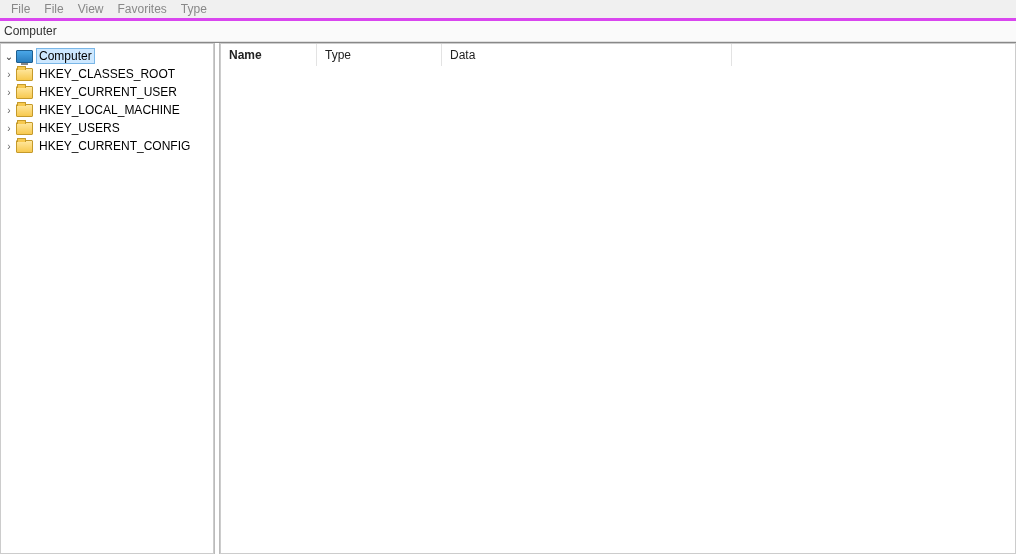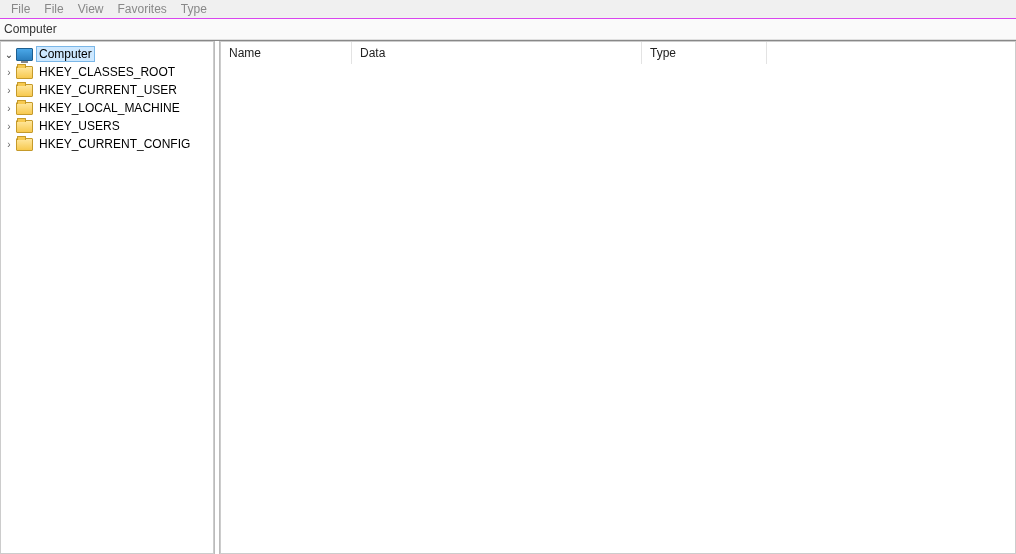"File" .menubar { border-bottom: 1px solid #d946ef -> 3px solid #d946ef }
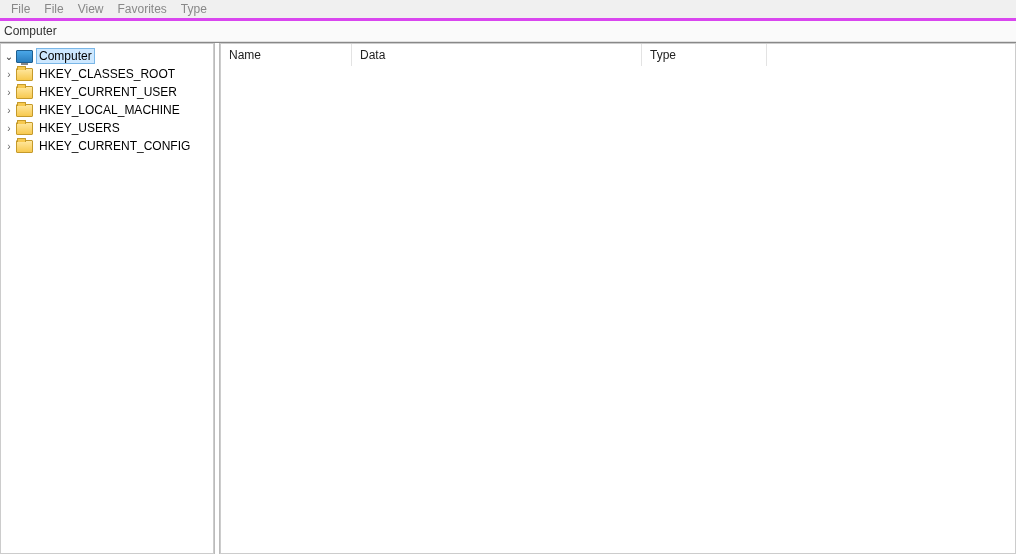"Name" .col.name { font-weight: none -> bold; width: 131px -> 96px }
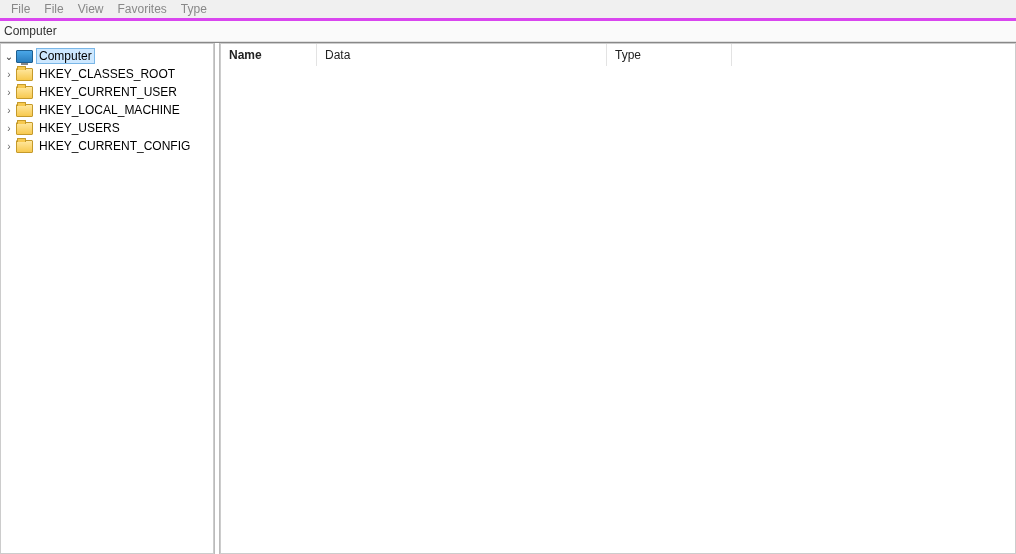"Data" div.col { order: before "Type" -> after "Type" }
